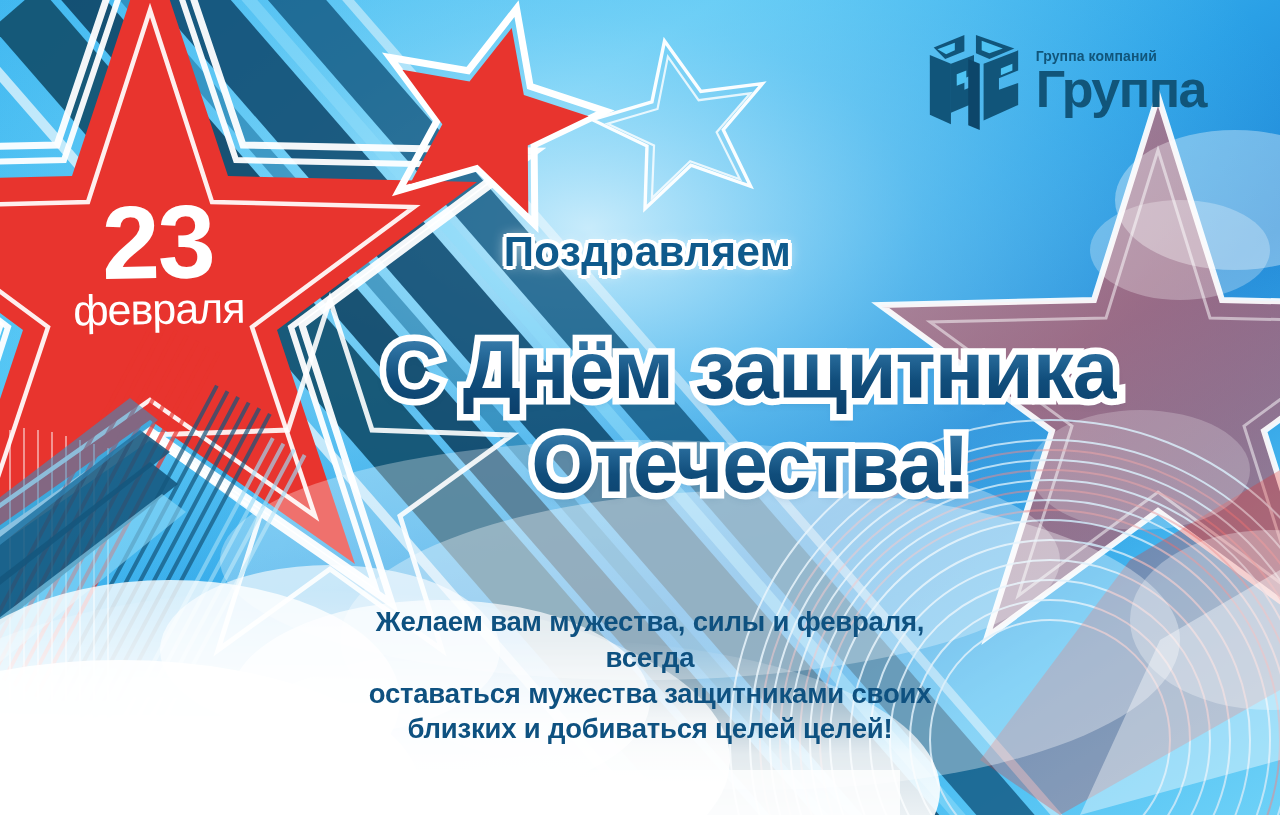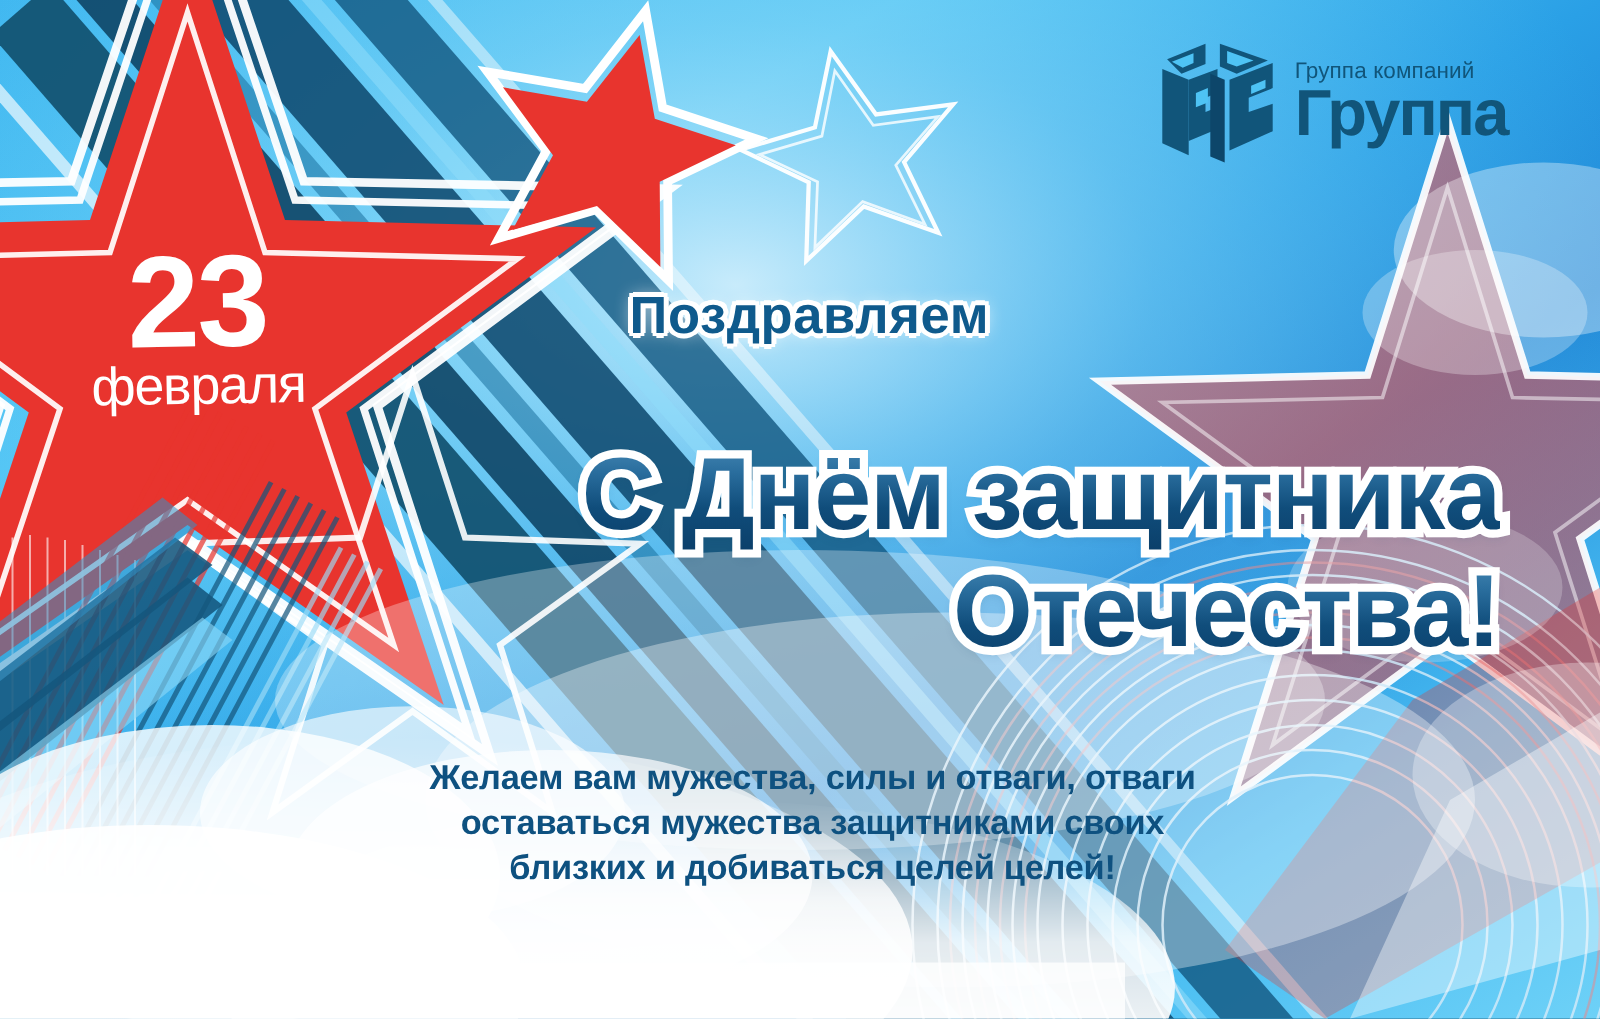"Группа компаний" .logo-sub { font-size: 18px -> 14px; font-weight: normal -> bold }
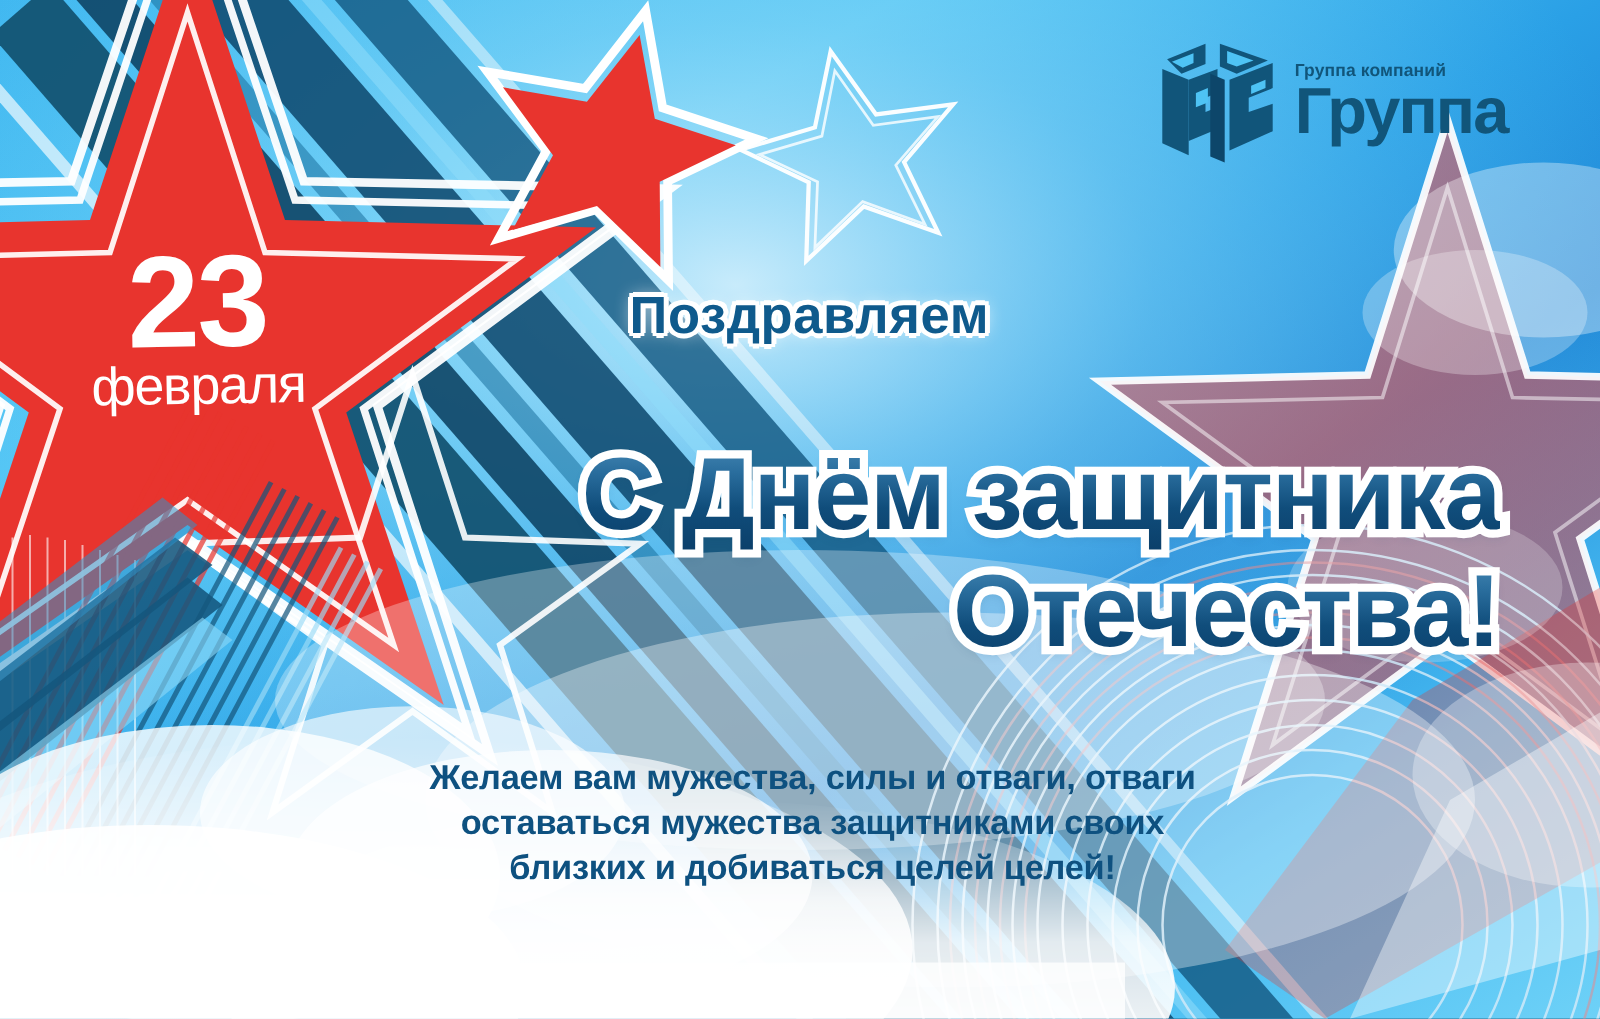"С Днём защитника" .headline { margin-top: 26px -> none; text-align: right -> center }
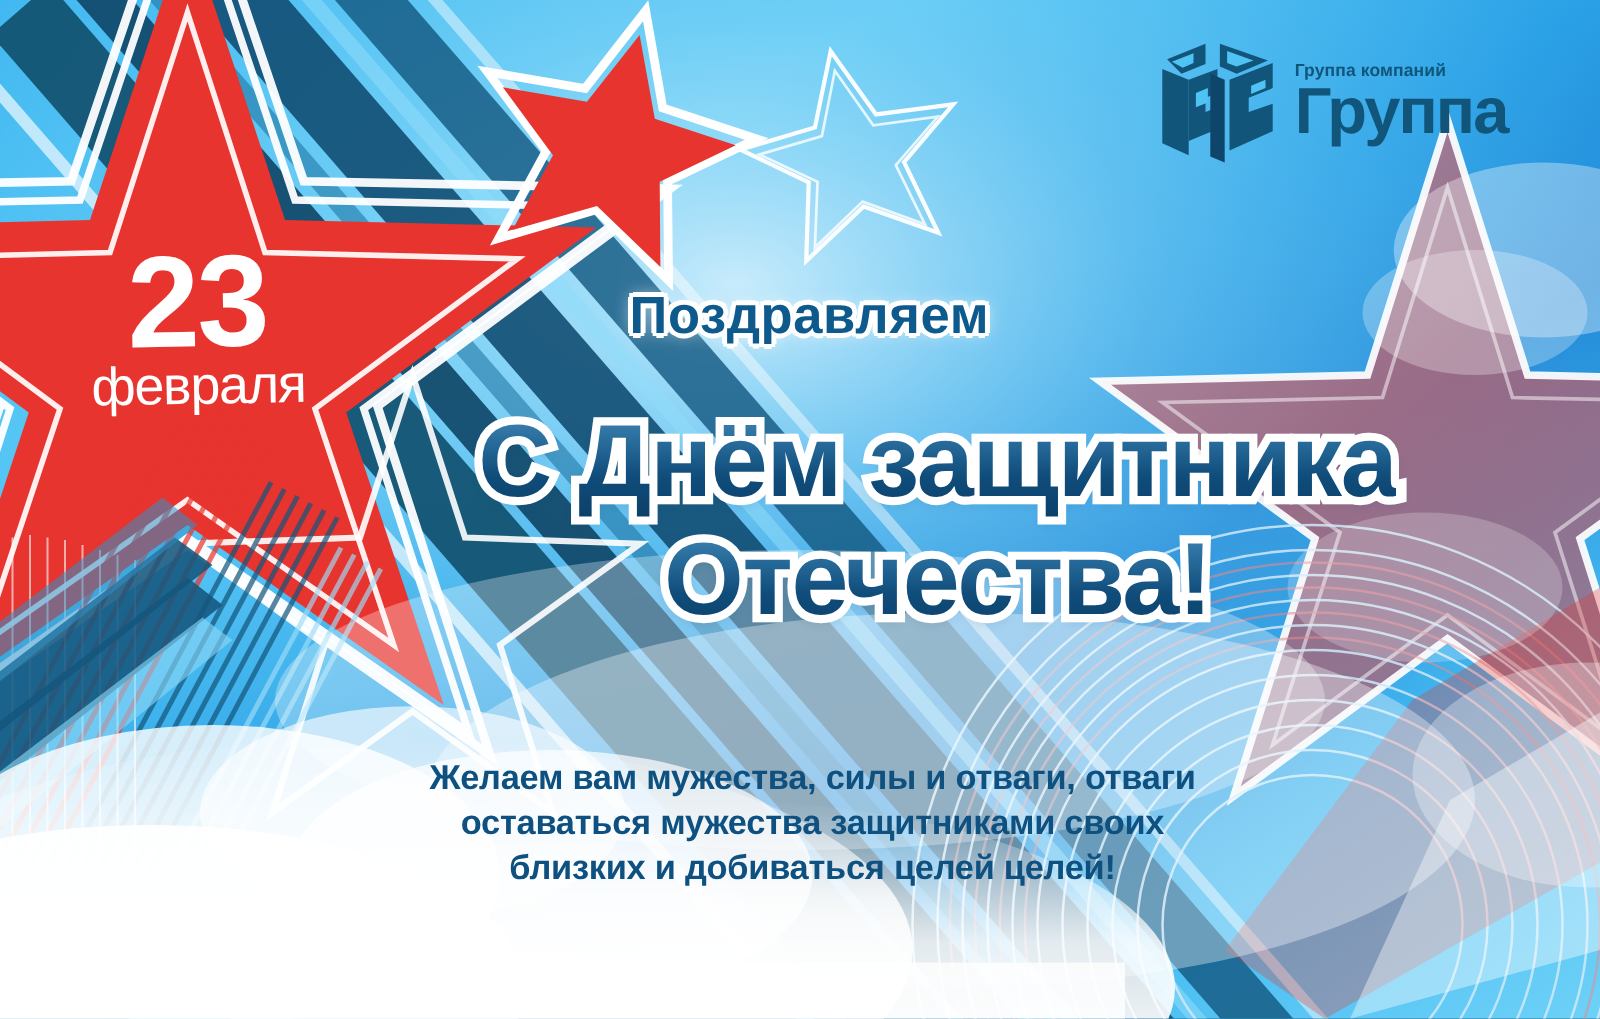"Желаем вам мужества, силы и" span { text: отваги, отваги -> февраля, всегда }
